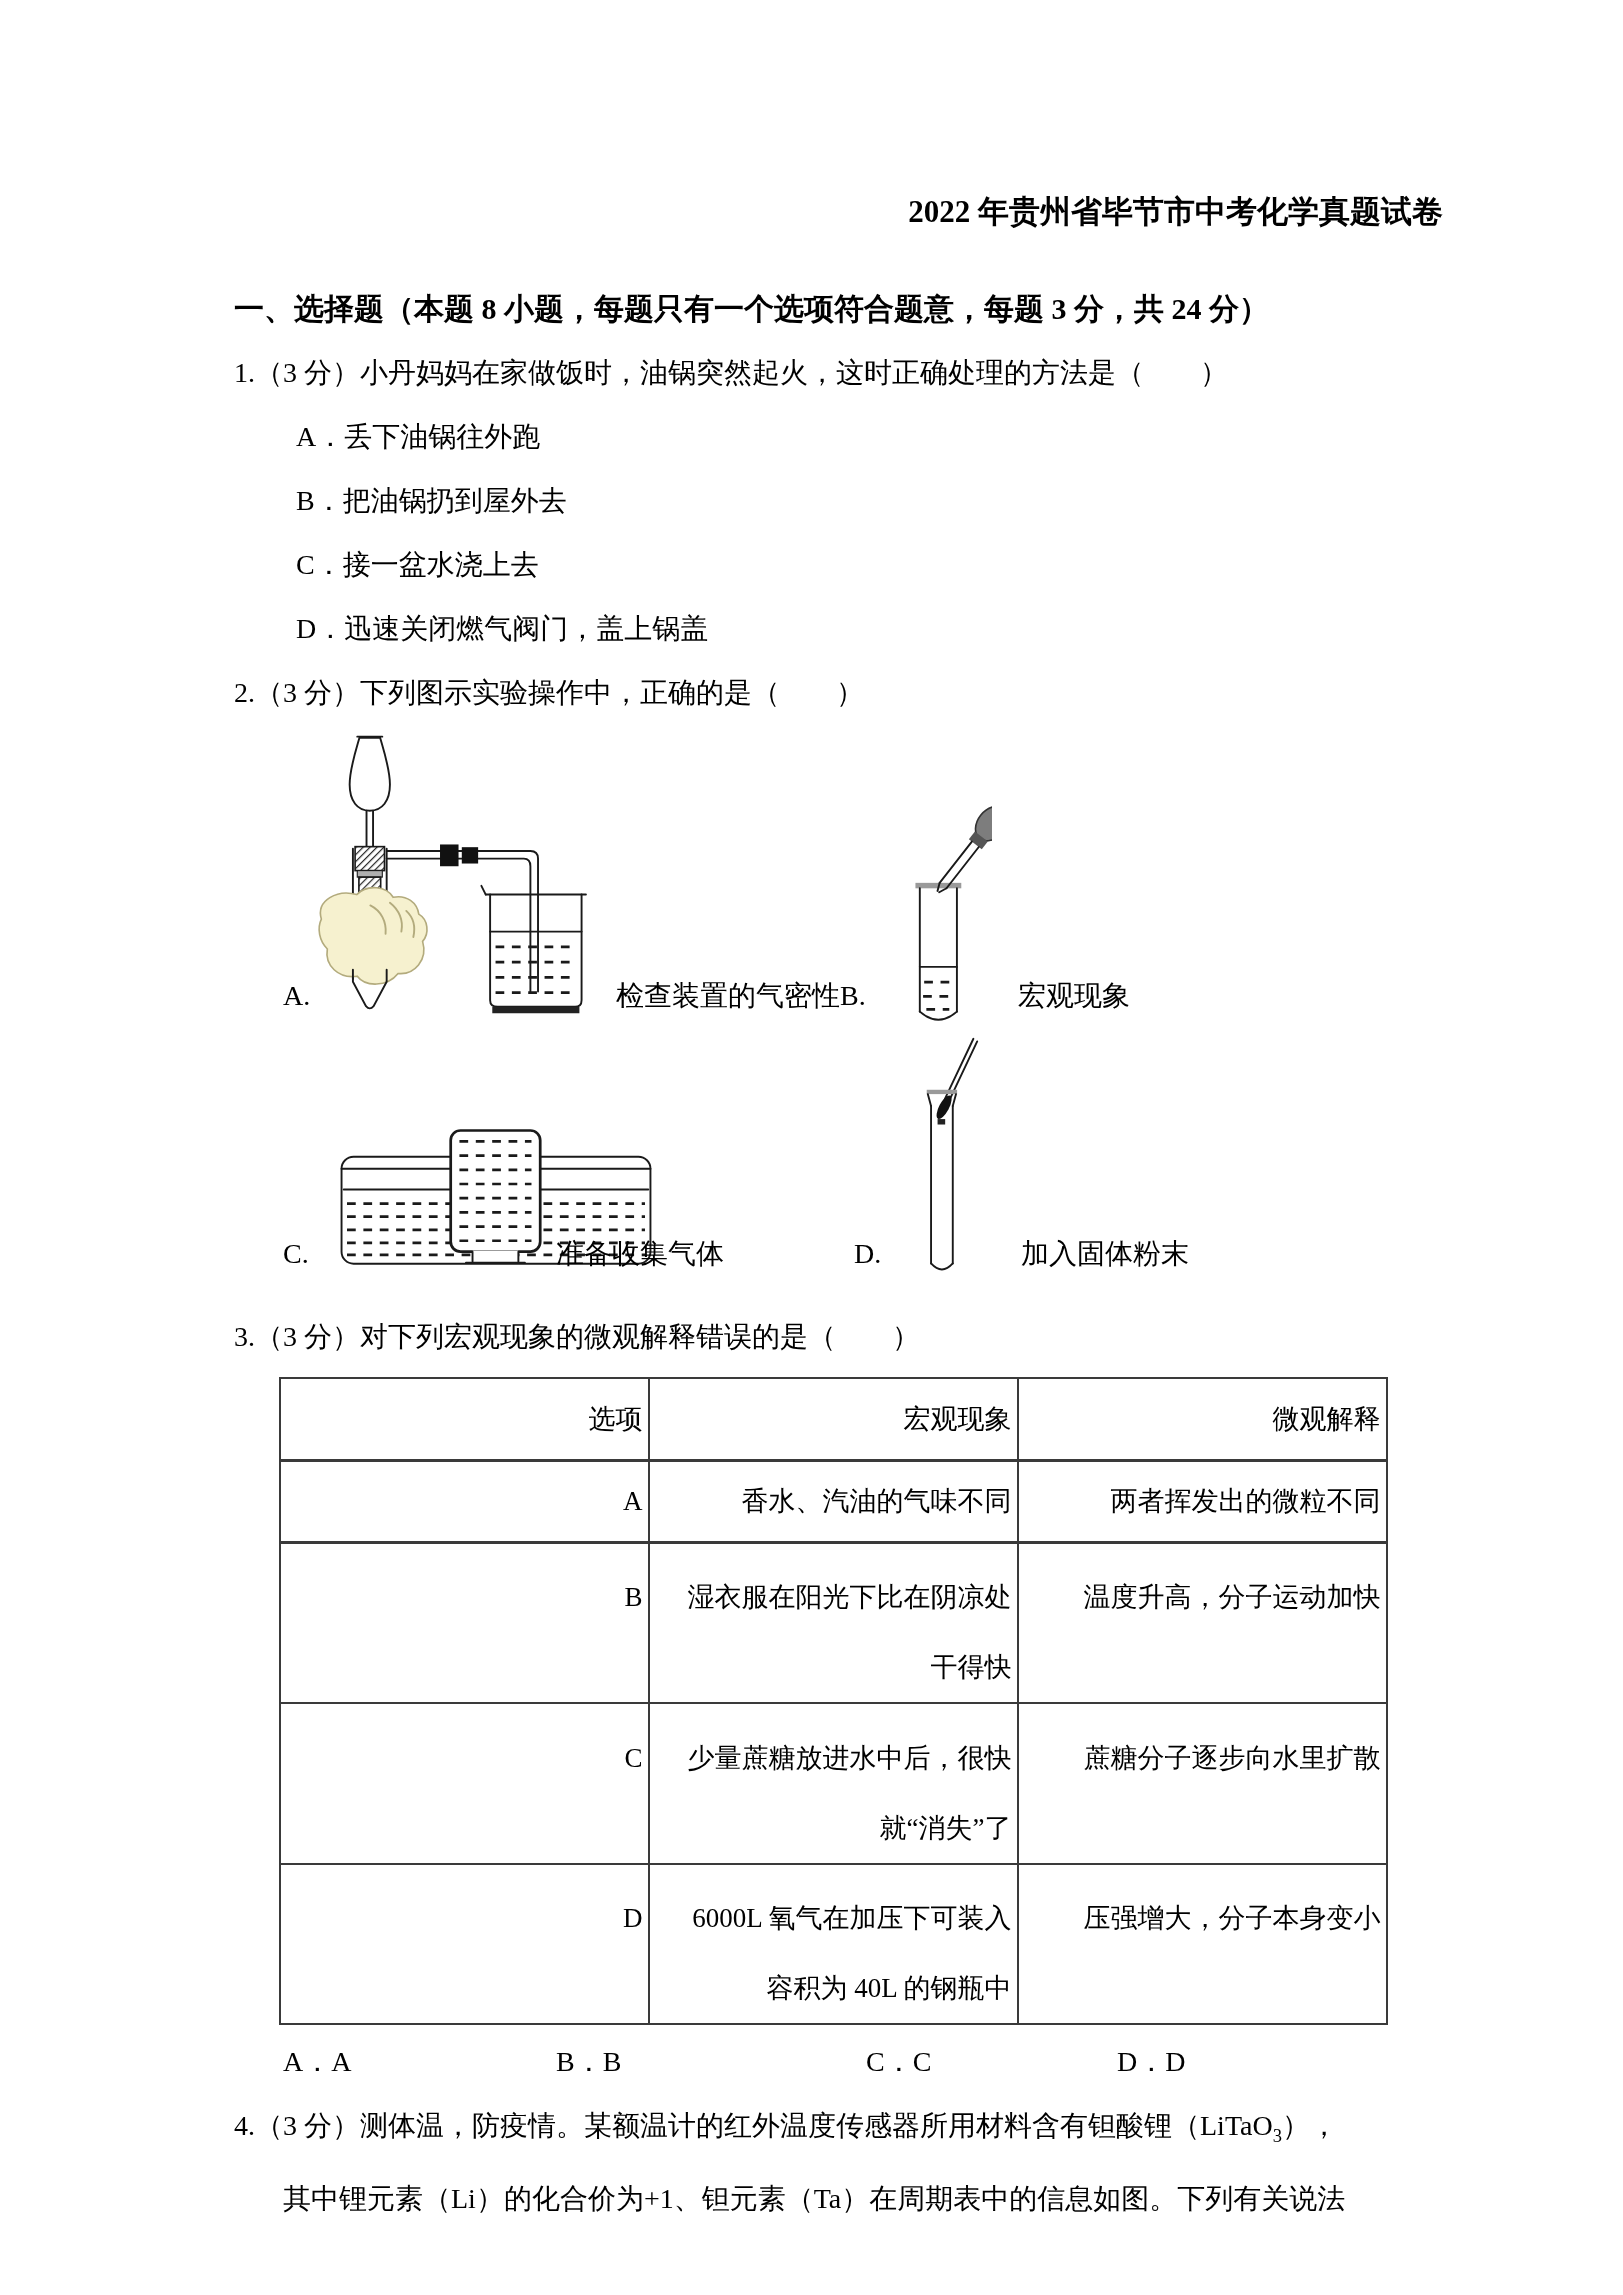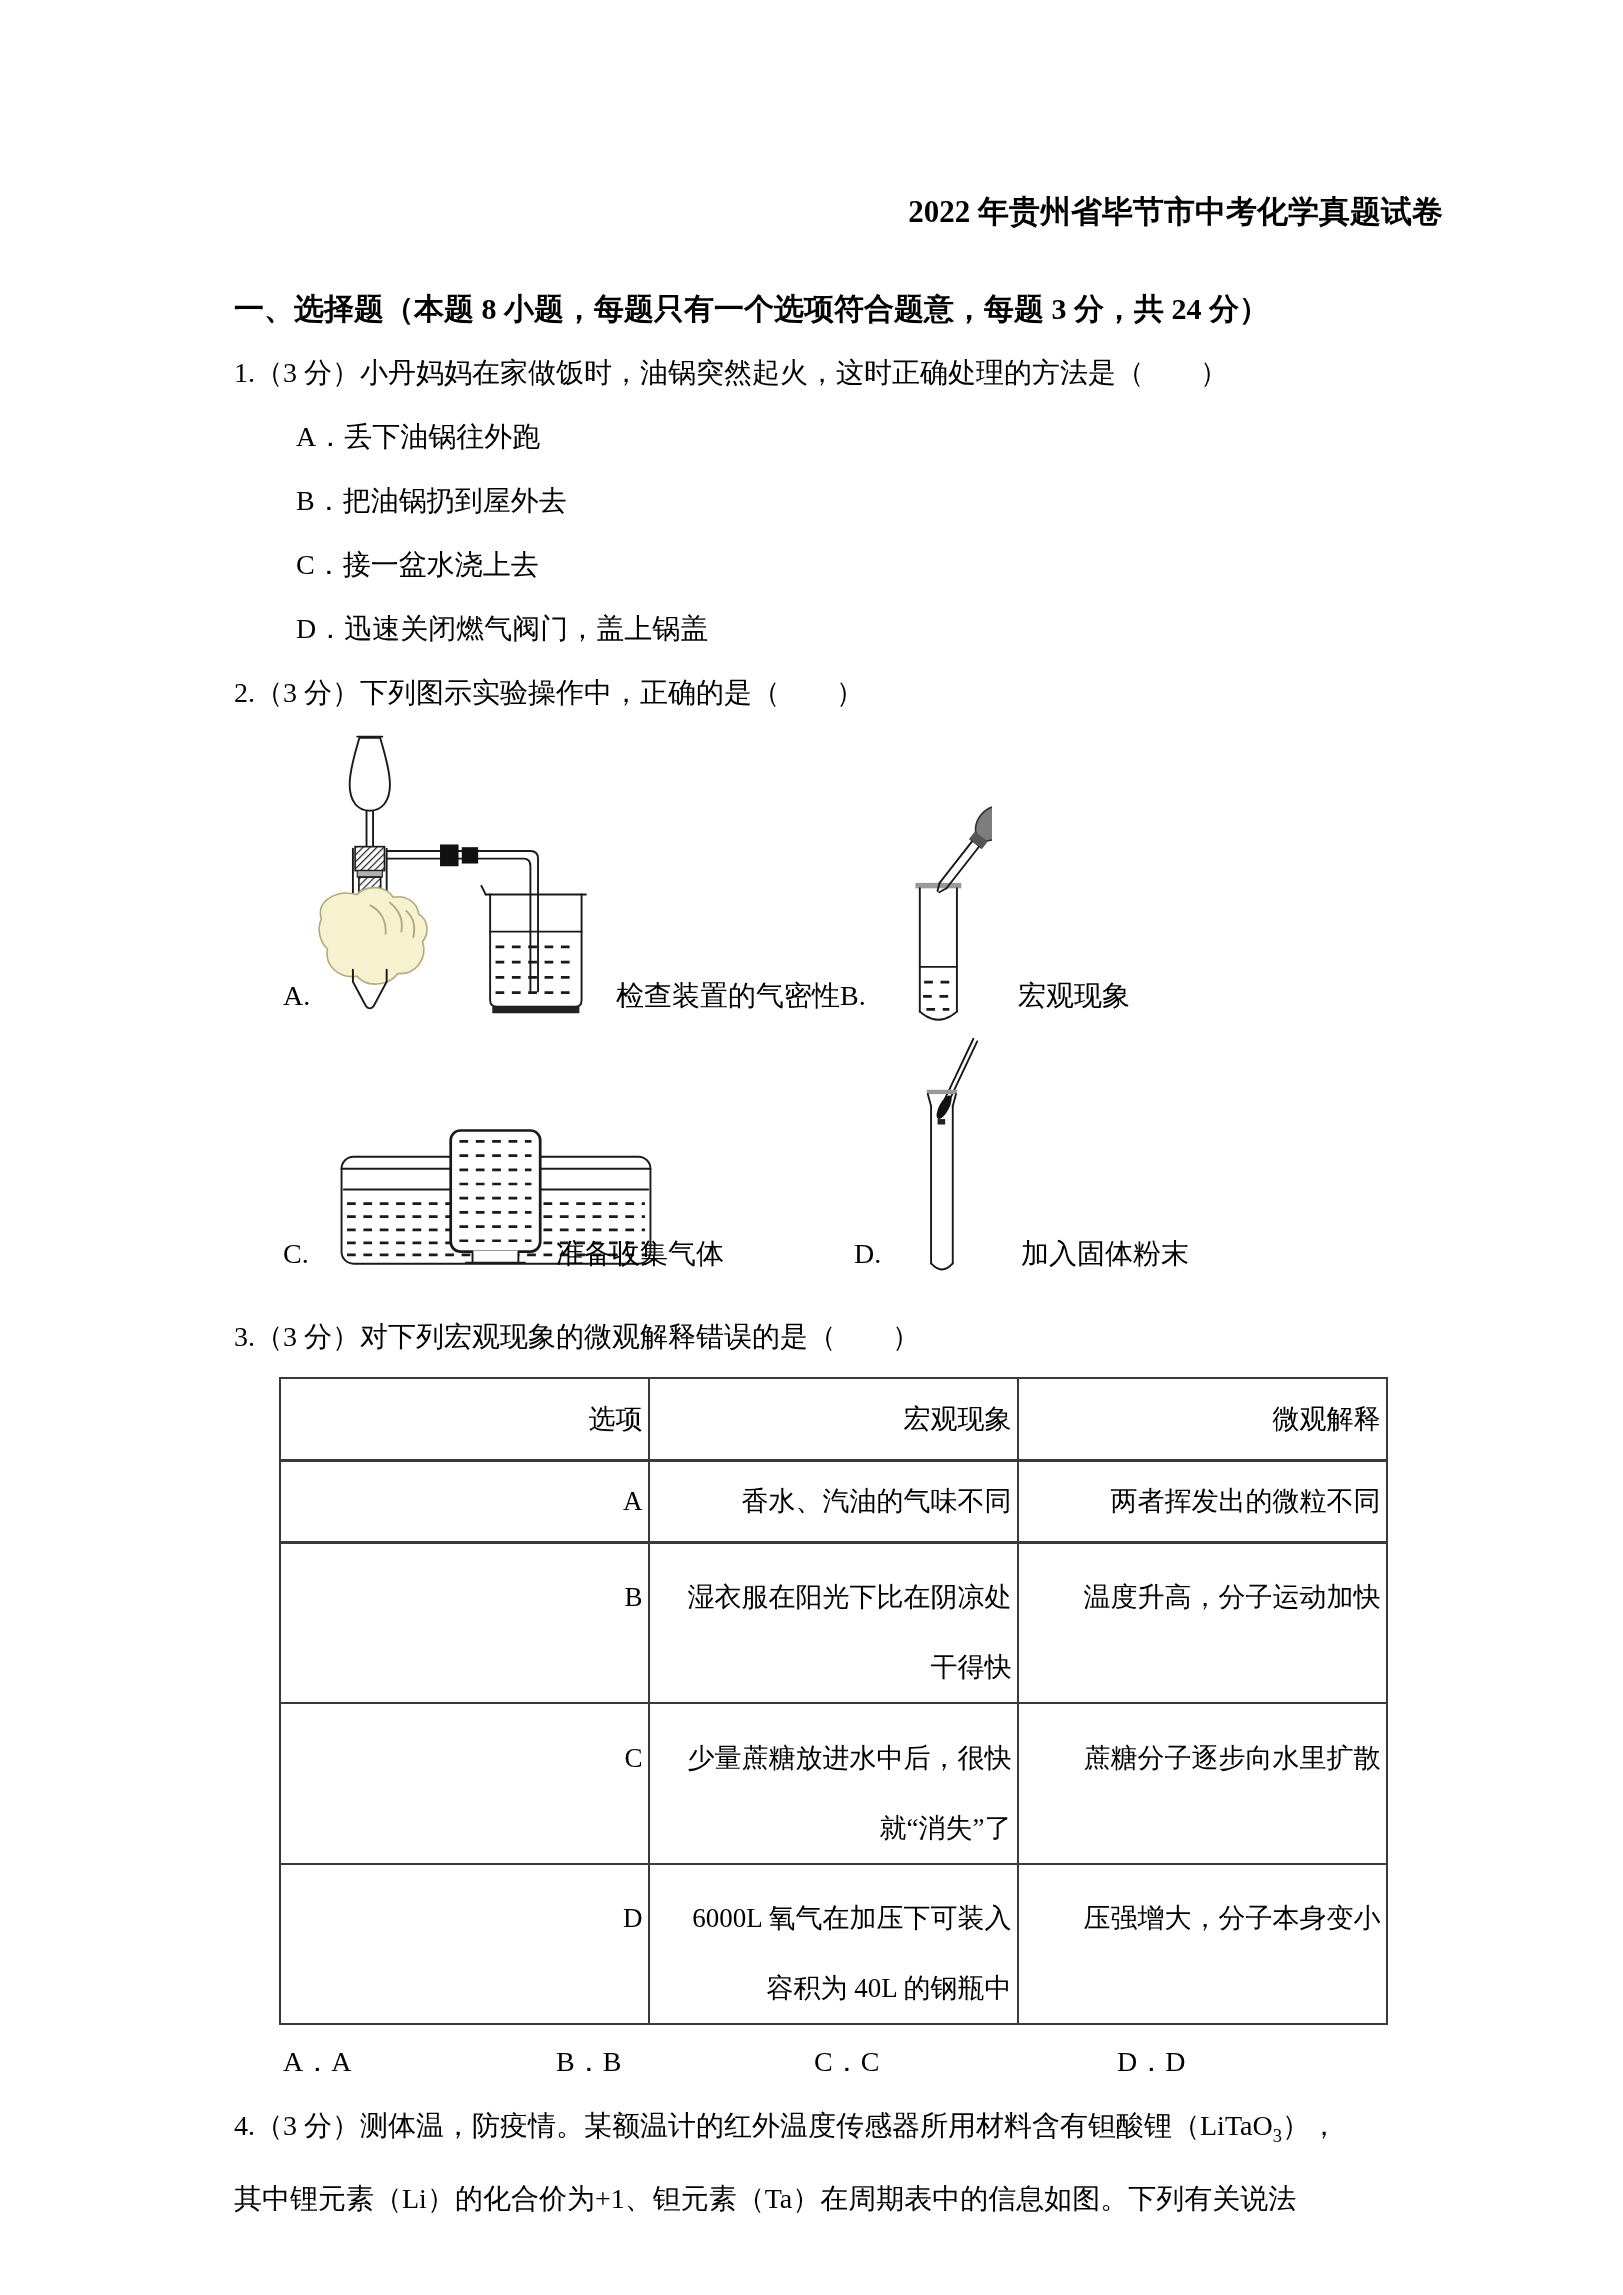"C．C" span { left: 580px -> 632px }
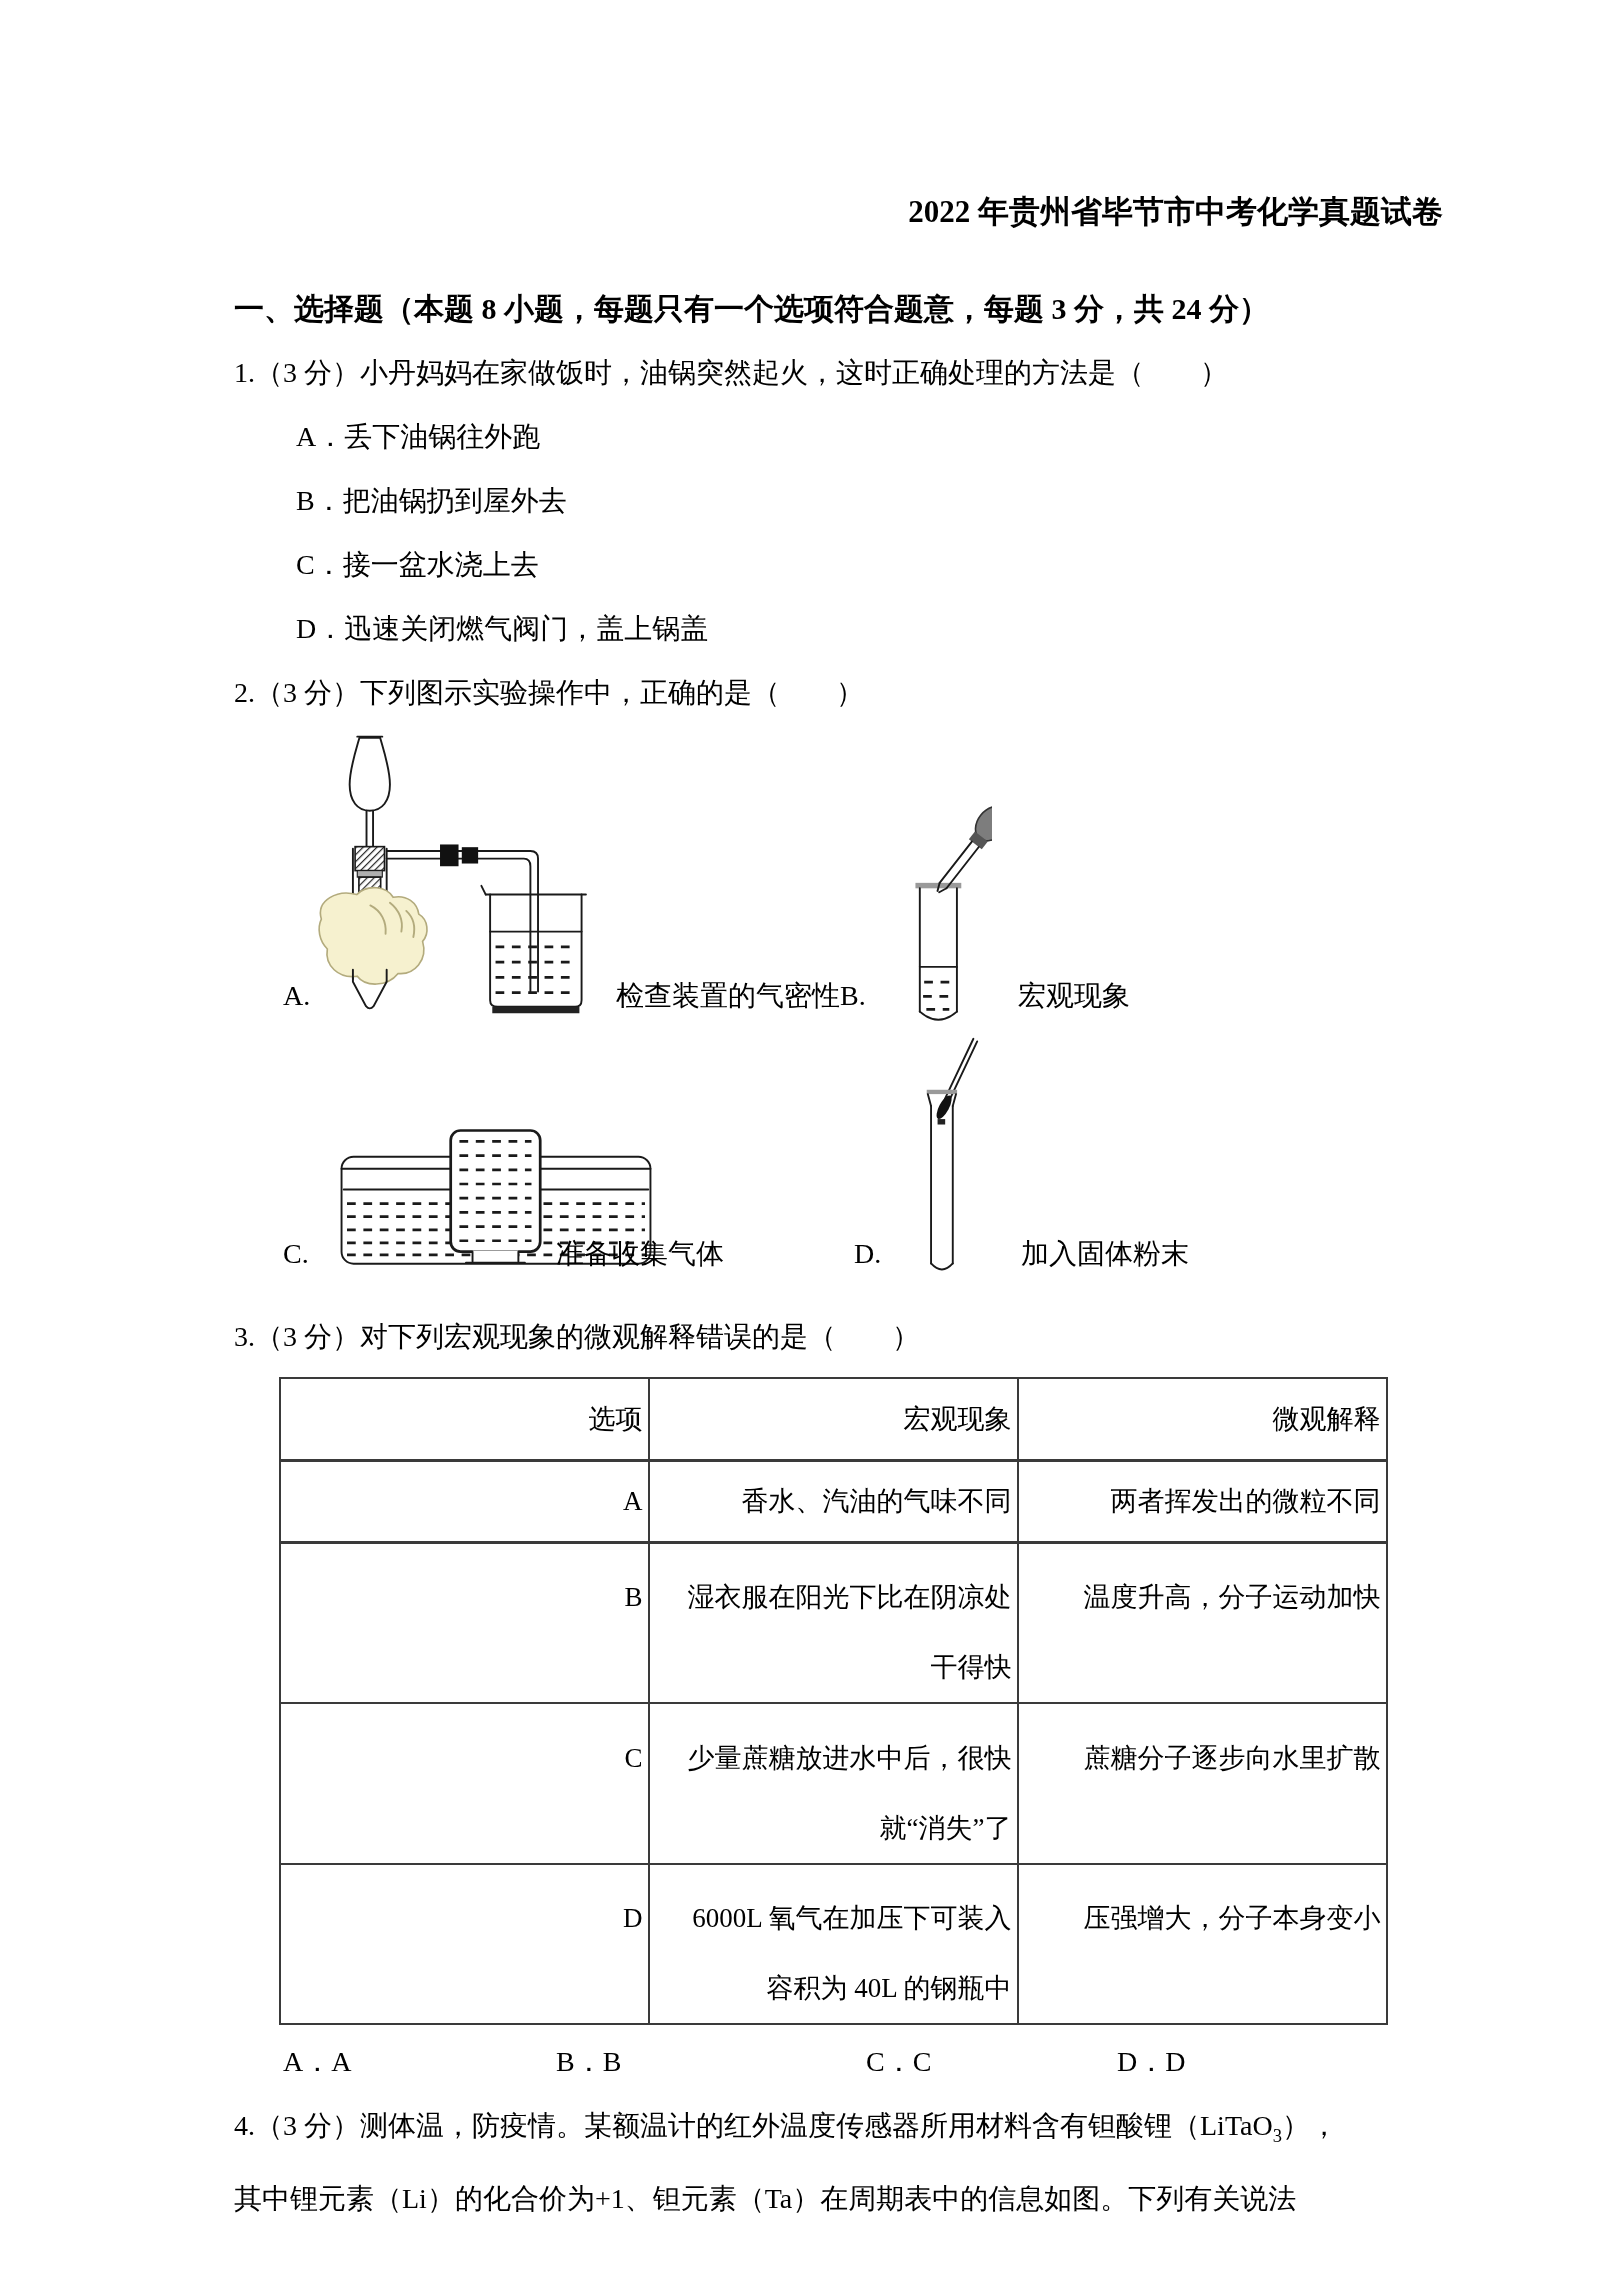"其中锂元素（Li）的化合价为+1、钽元素（Ta）在周期表中的信息如图。下列有关说" .cont { margin-left: none -> 49px }
